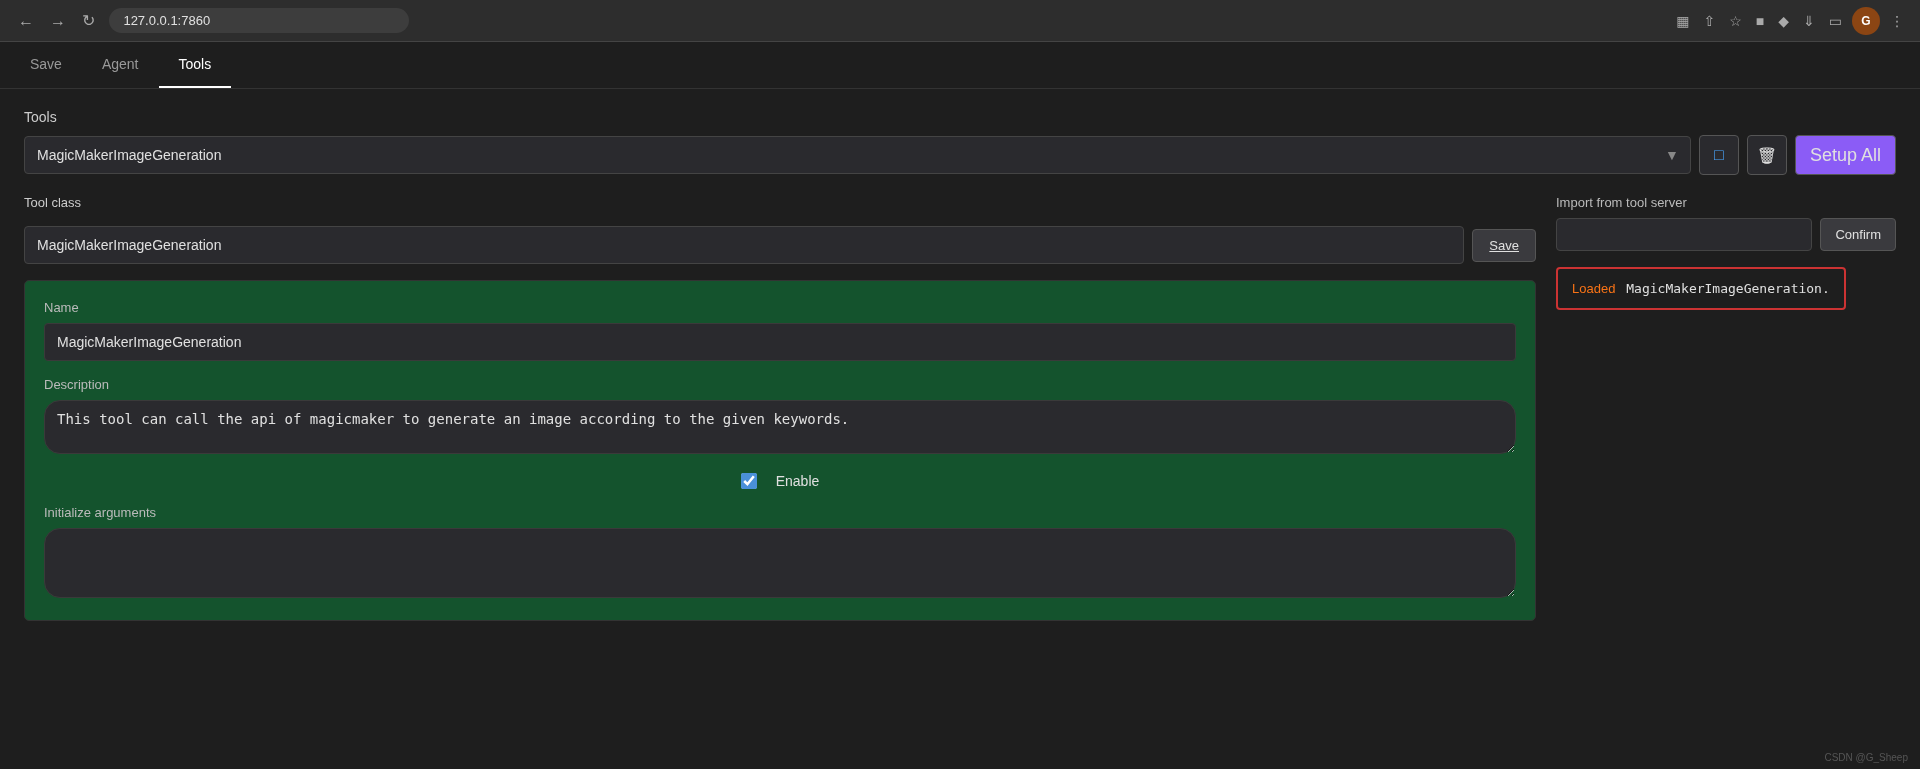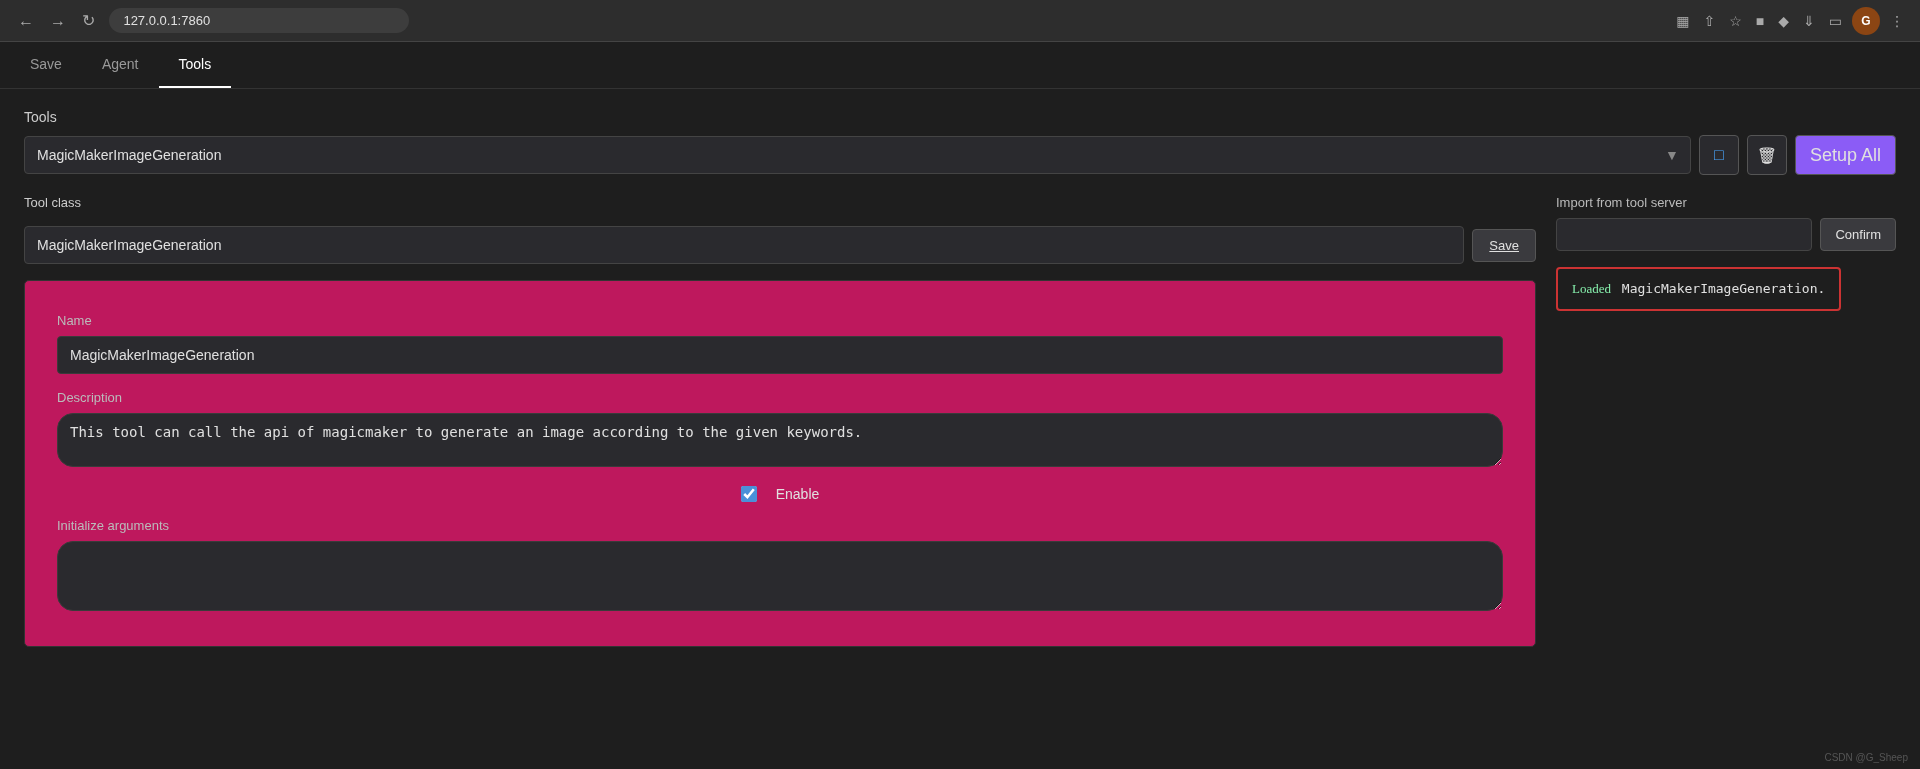"Loaded" .loaded-box .loaded-label { color: #86efac -> #f97316; font-family: Liberation Serif, serif -> none }
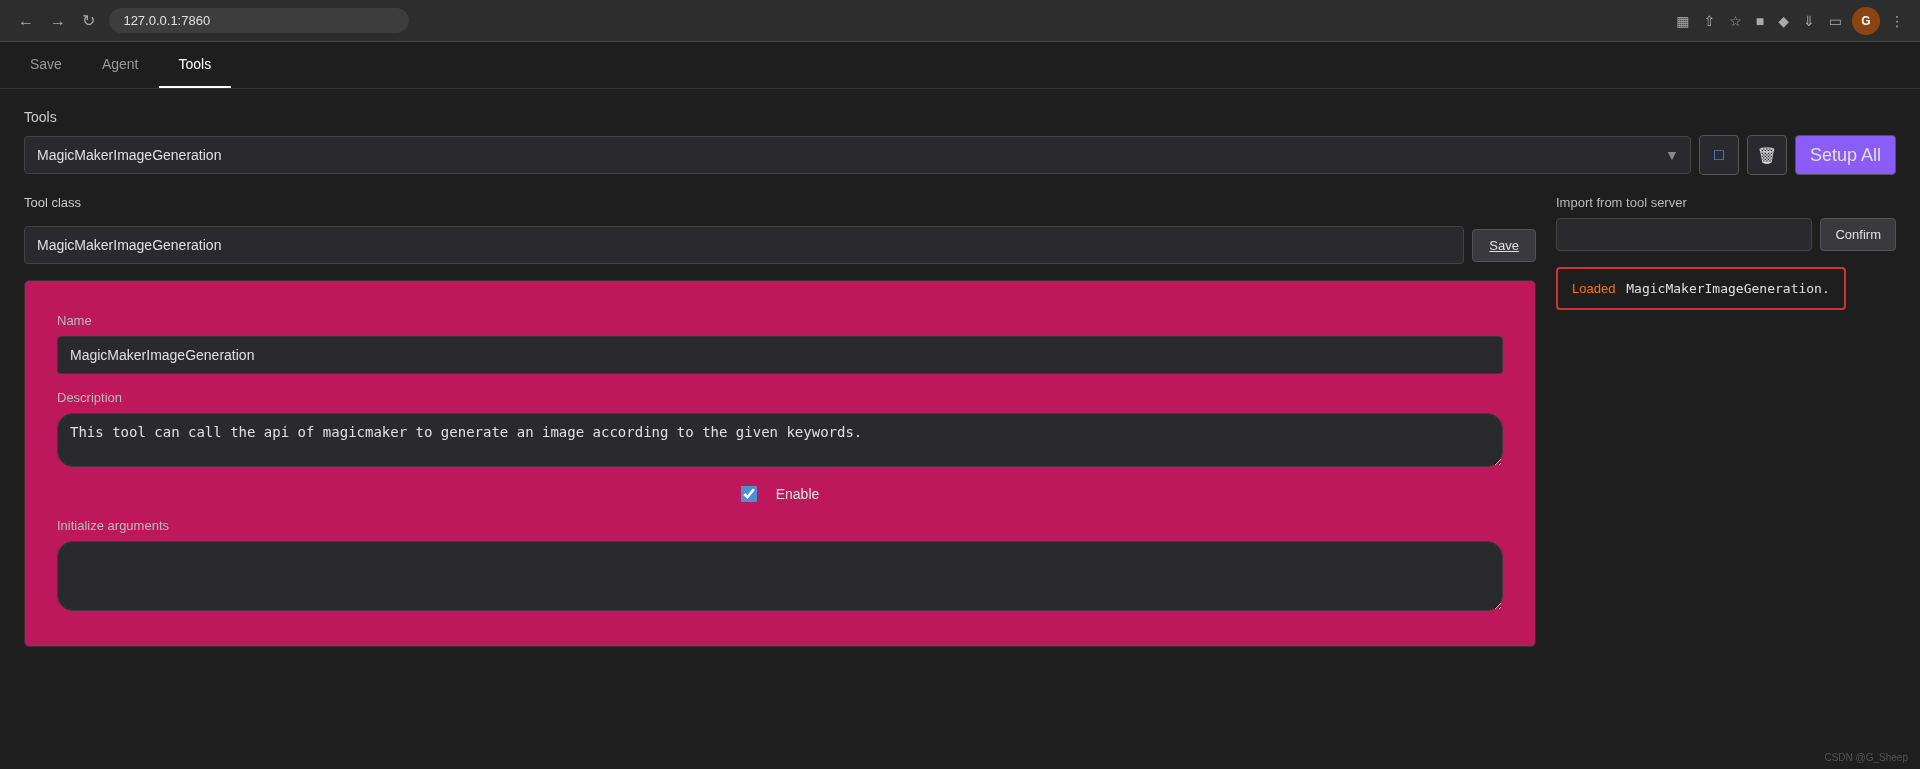"Name" .inner-card { background: #be185d -> #14532d; padding: 32px -> 19px }
